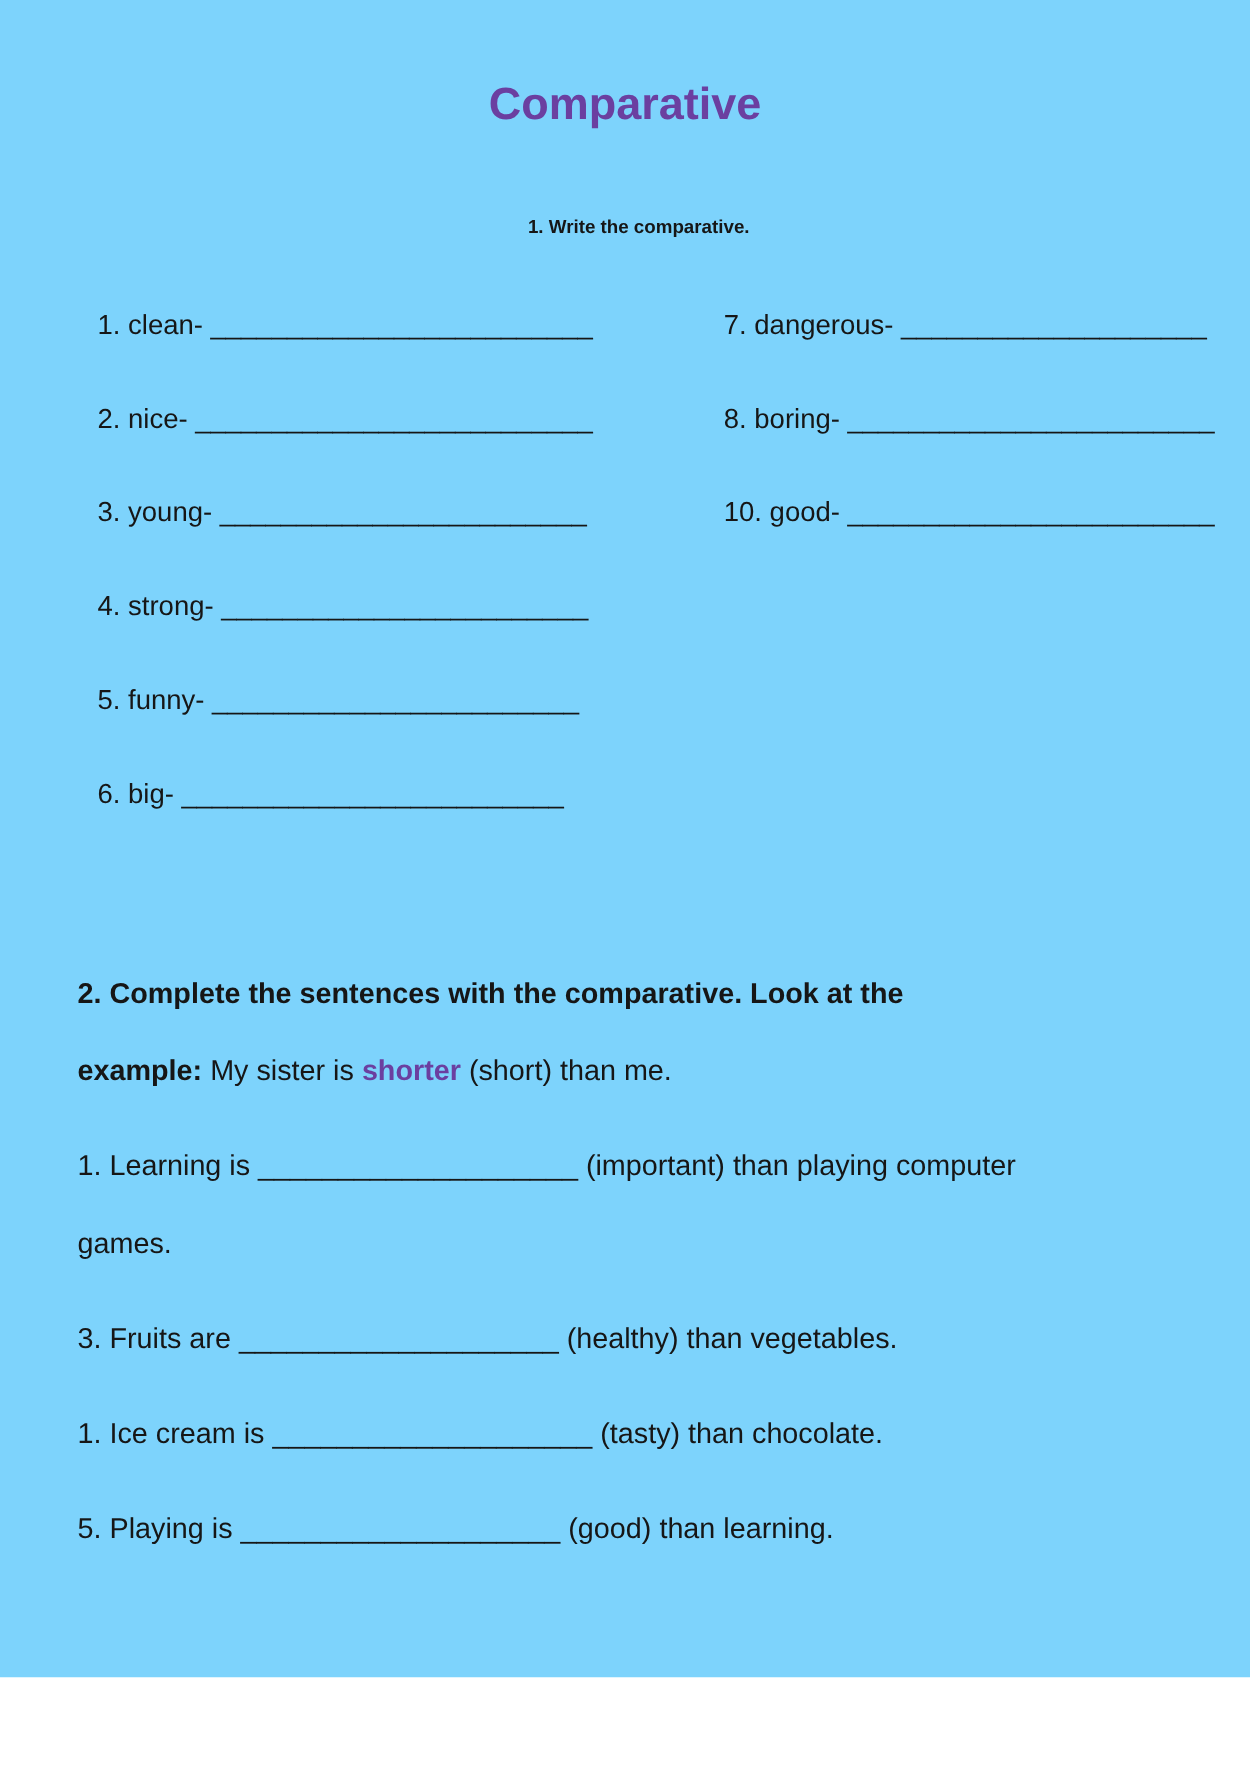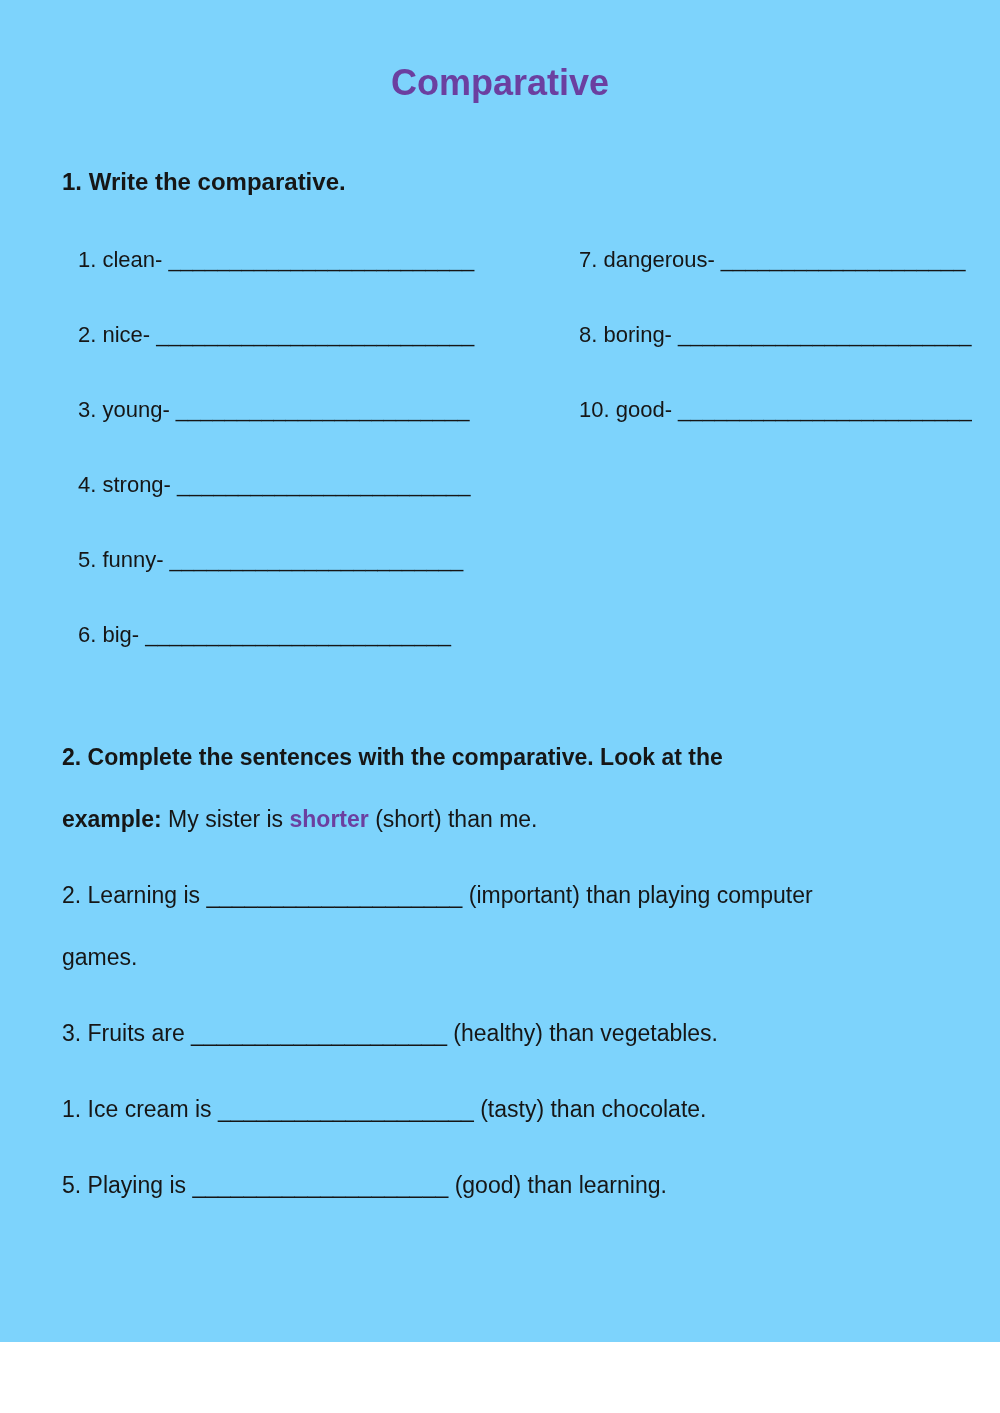"1. Write the comparative." .ex-heading { font-size: 24px -> 15px; text-align: none -> center }
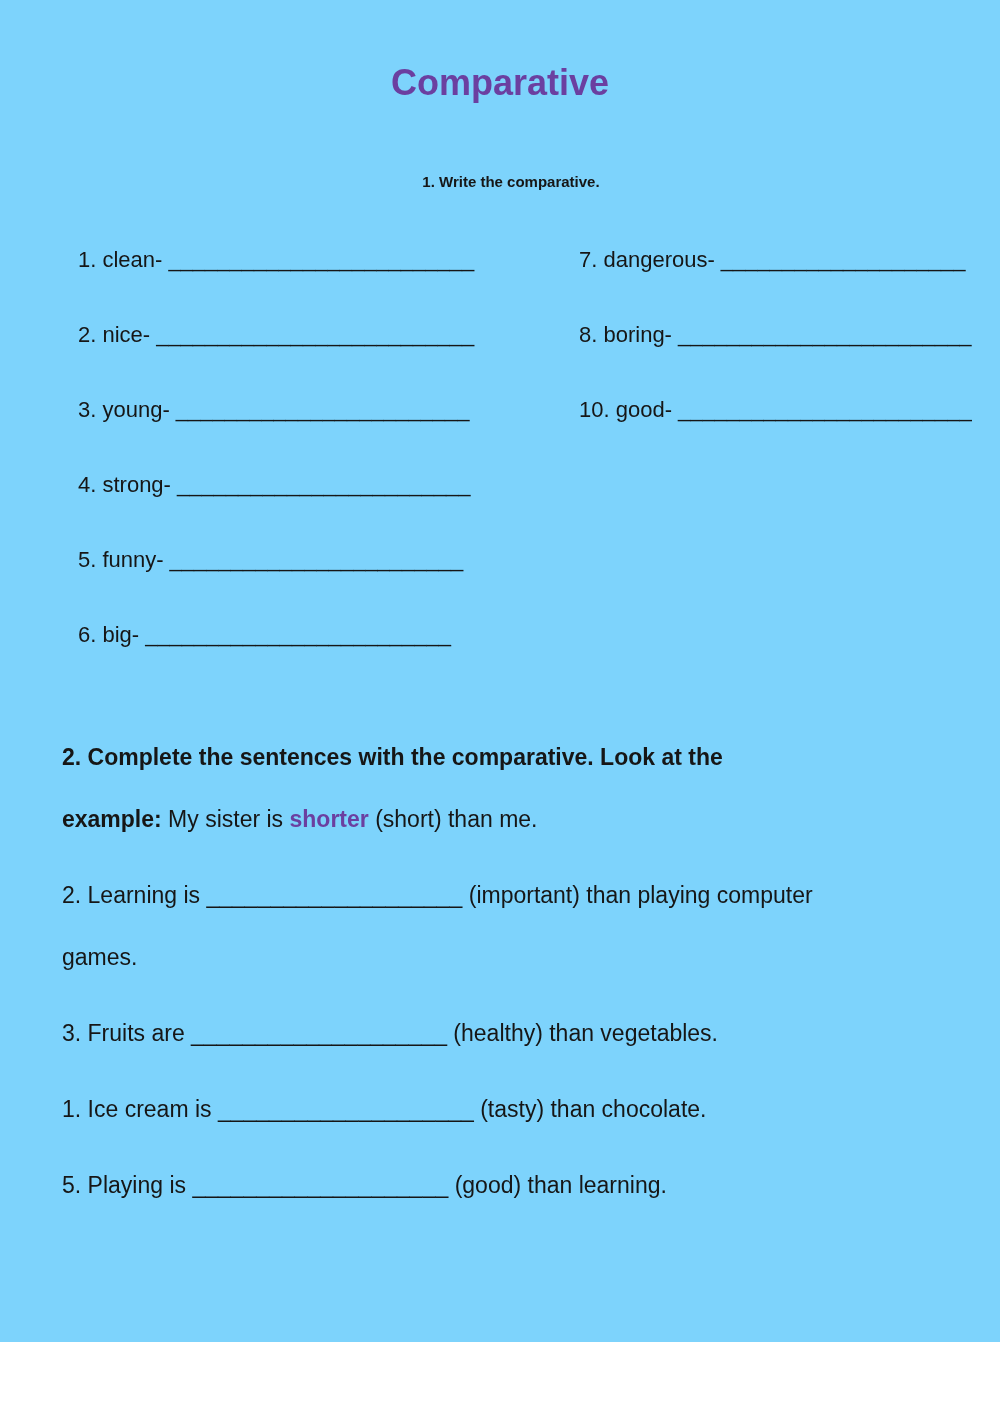"2. Complete the sentences with" .section2 { top: 726px -> 763px }
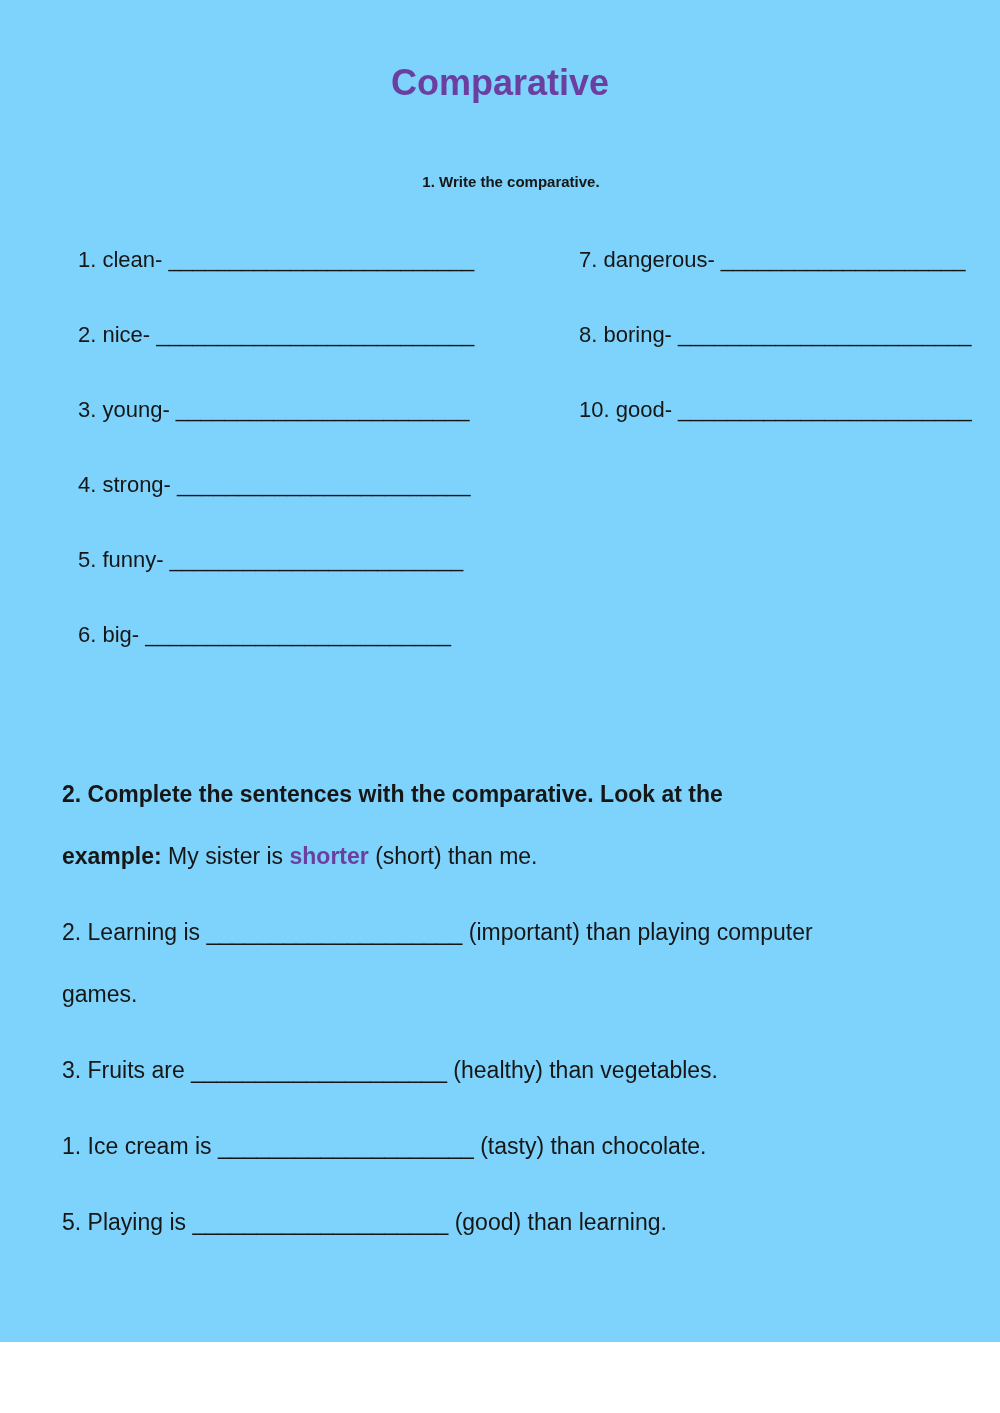"2. Learning is" span { text: 2 -> 1 }
